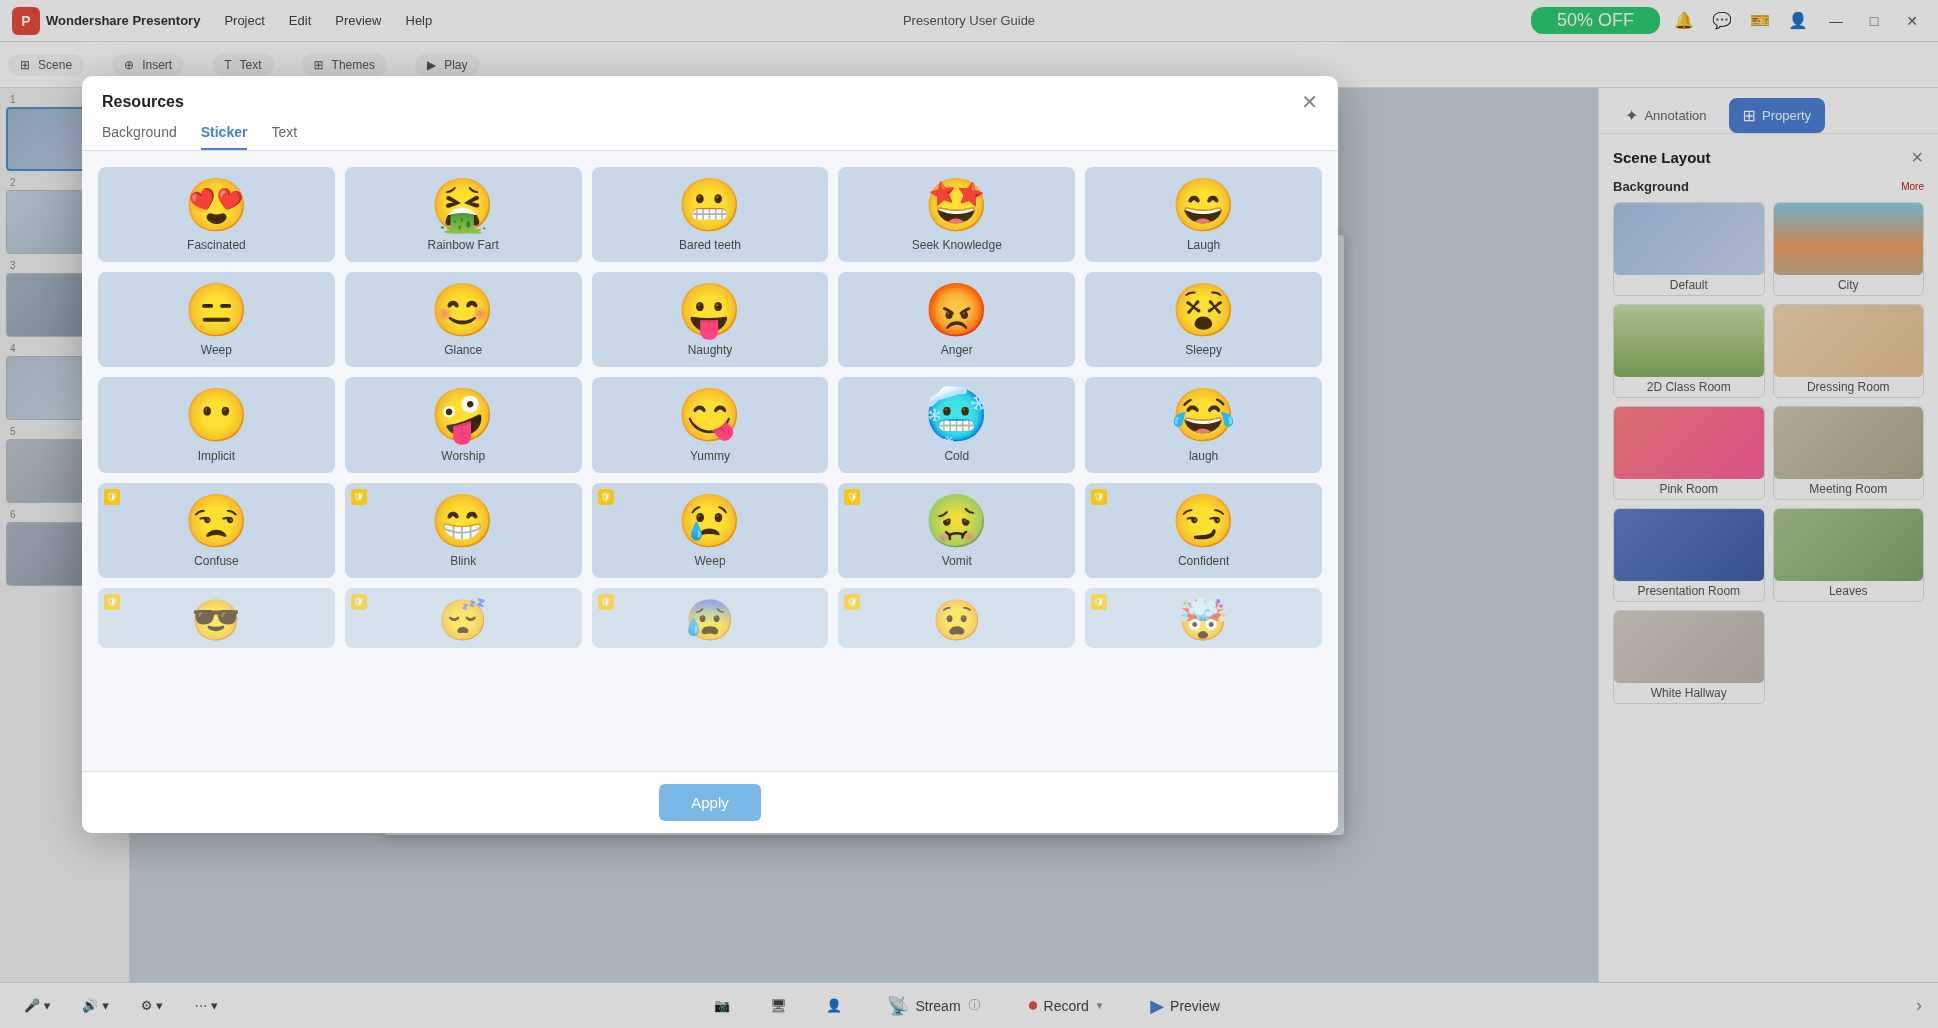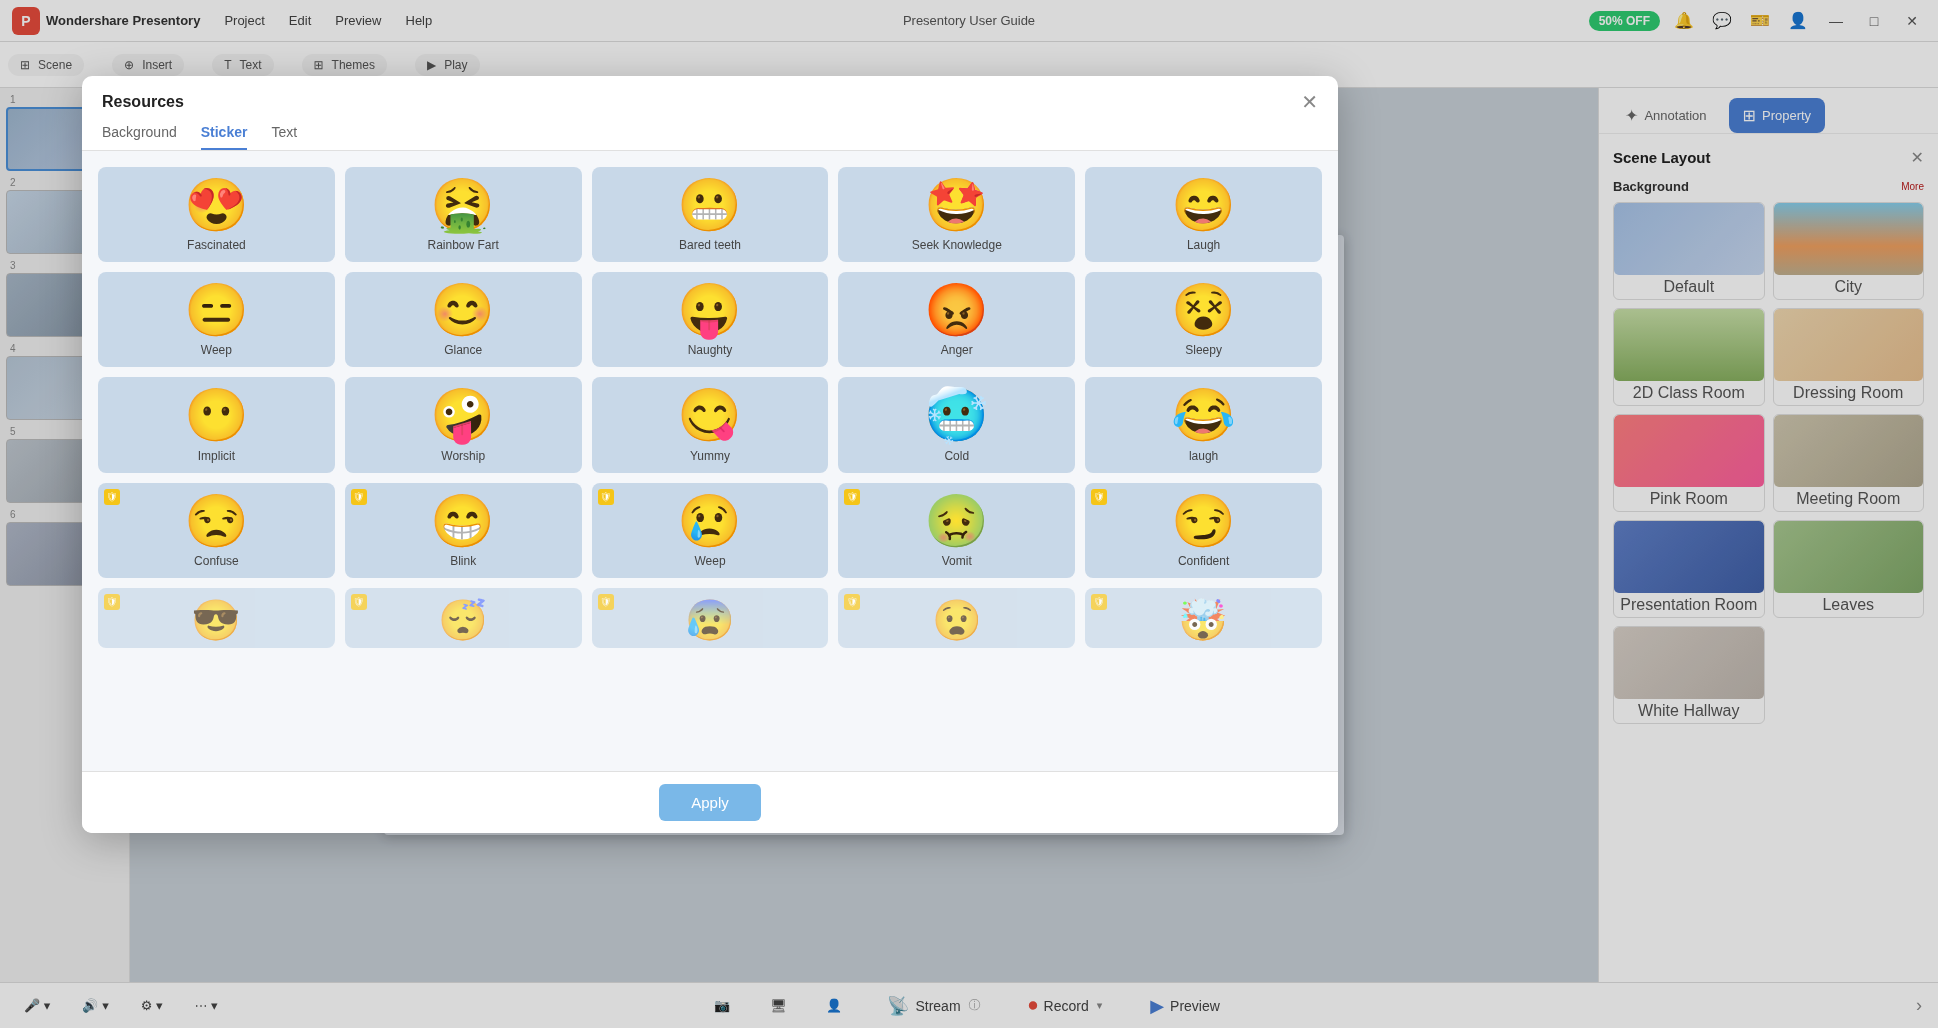"50% OFF" .discount-badge { font-size: 12px -> 18px; font-weight: bold -> normal; padding: 3px 10px -> 3px 26px }
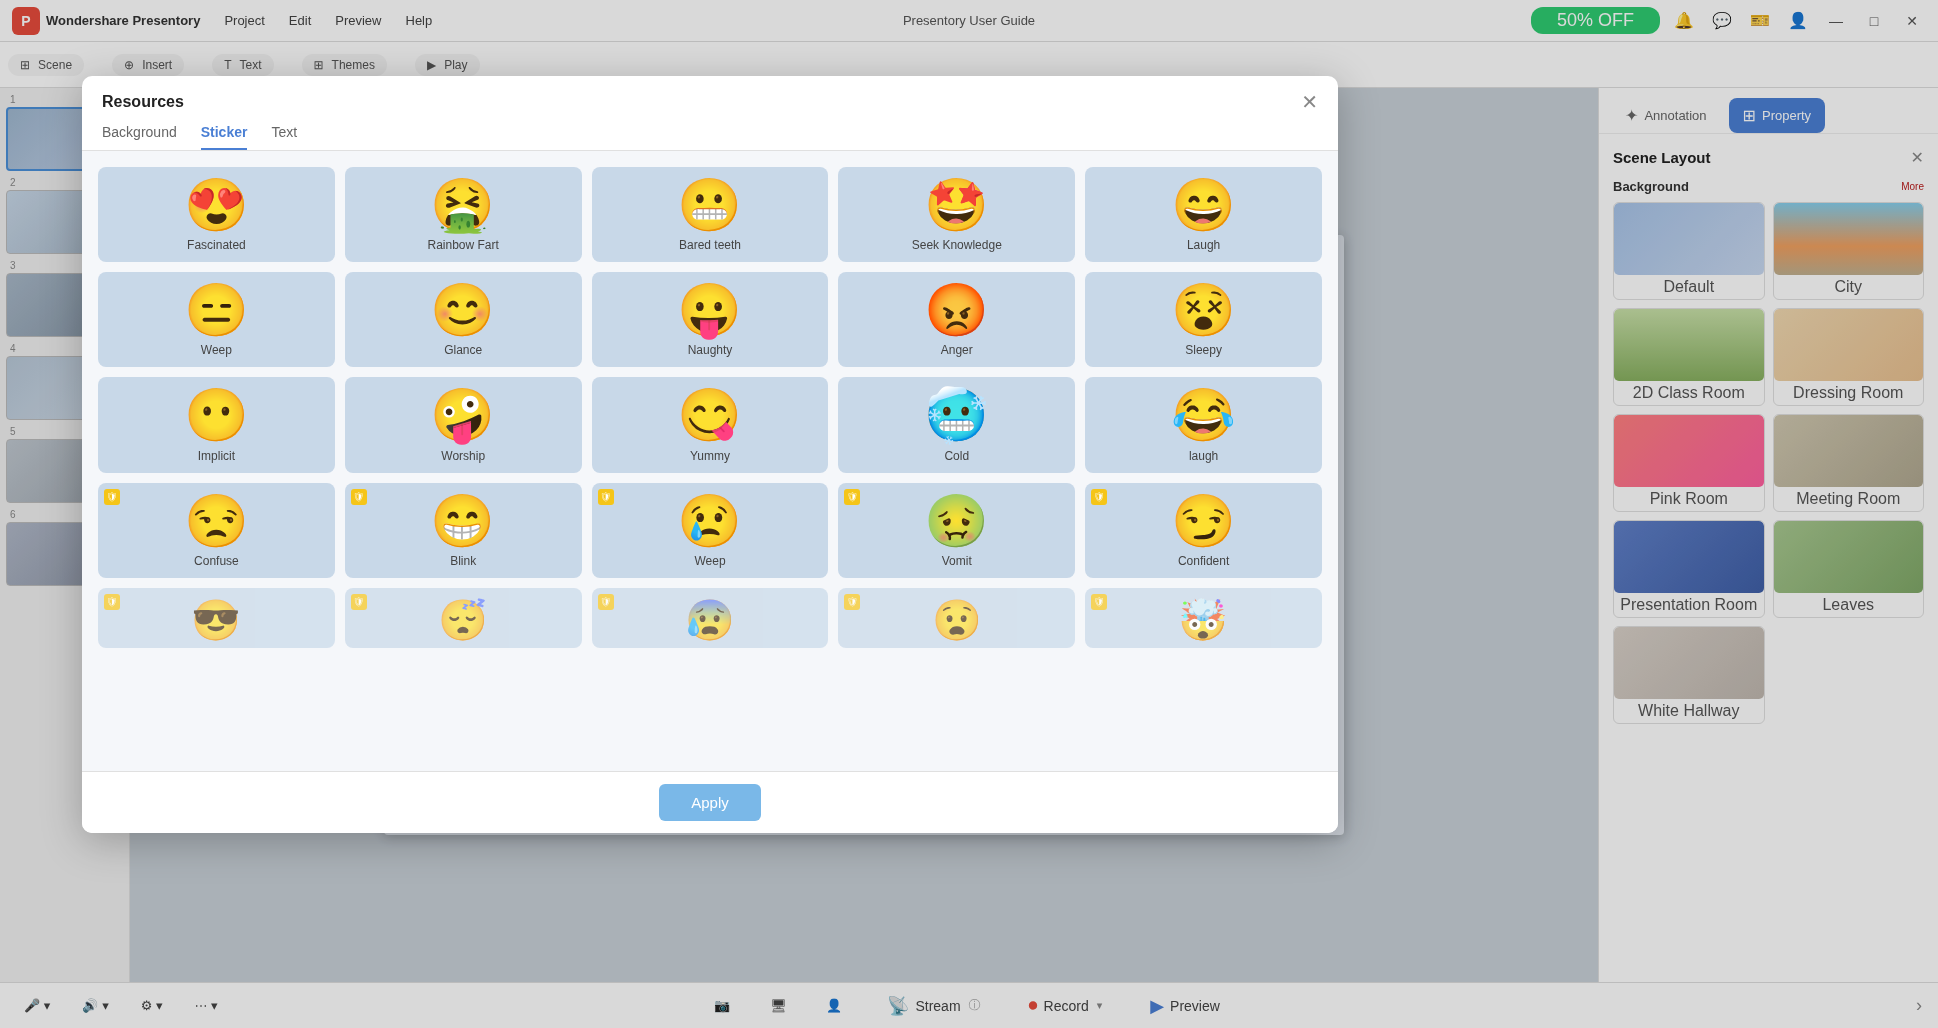"Default" .bg-label { font-size: 16px -> 12px }
